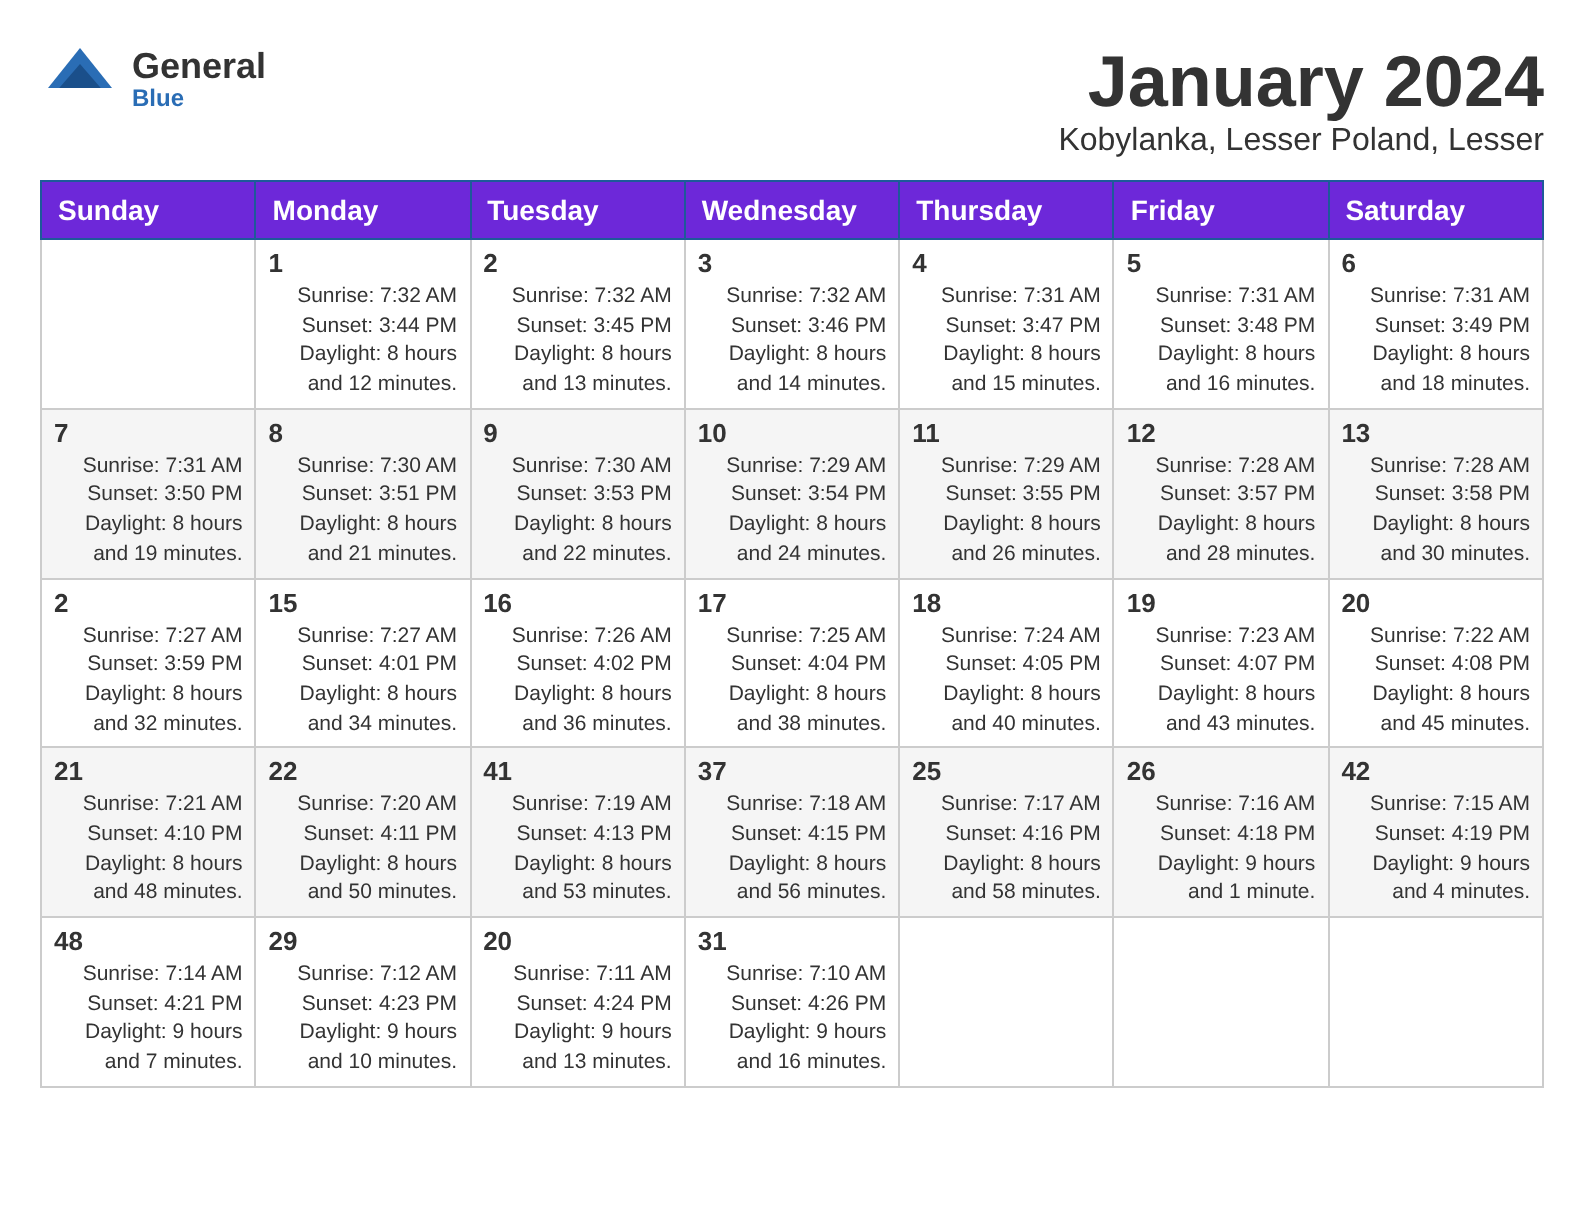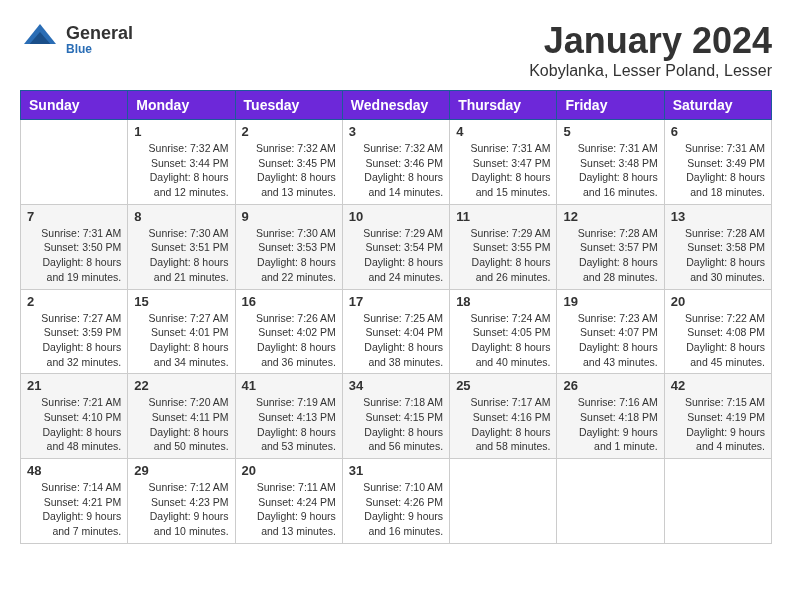"34" span.day-number { text: 34 -> 37 }
